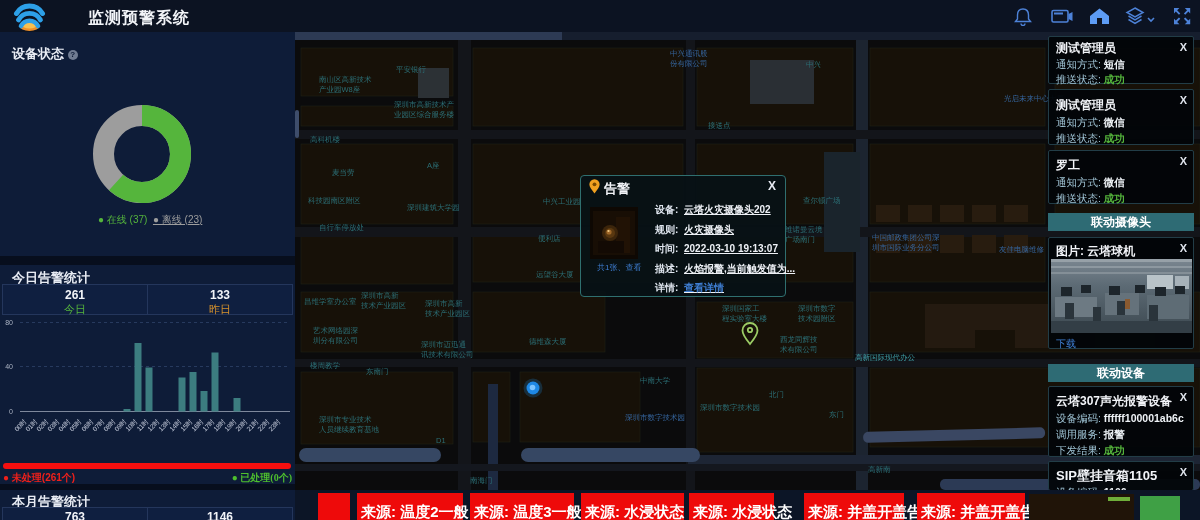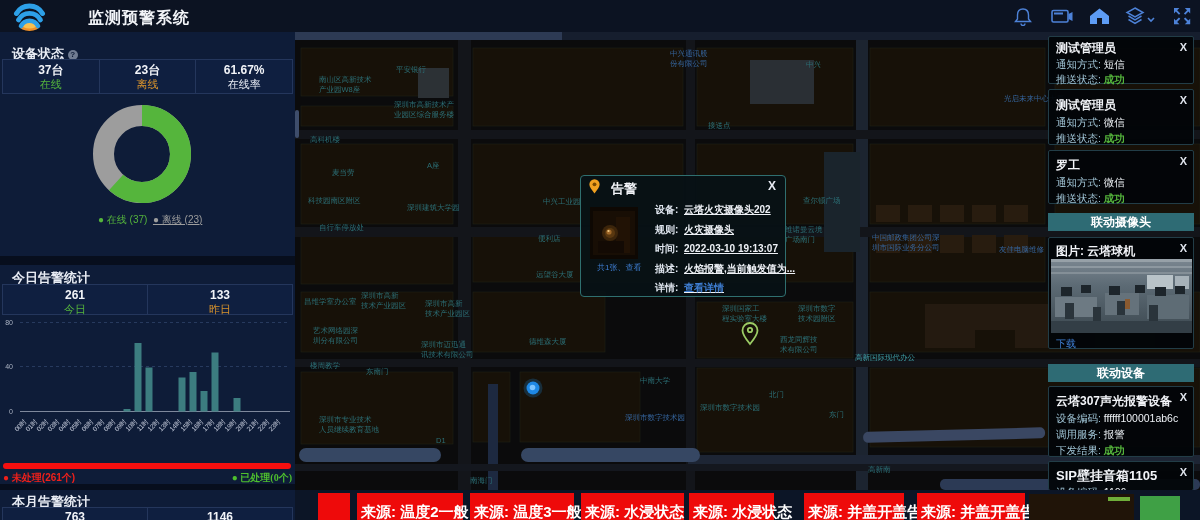"37台" div.abs { html: <div> <div> <div>37台</div> <div>在线</div> </div> <div> <div>23台</div> <div>离线</div> </div> <div> <div>61.67%</div> <div>在线率</div> </div> </div> -> none }
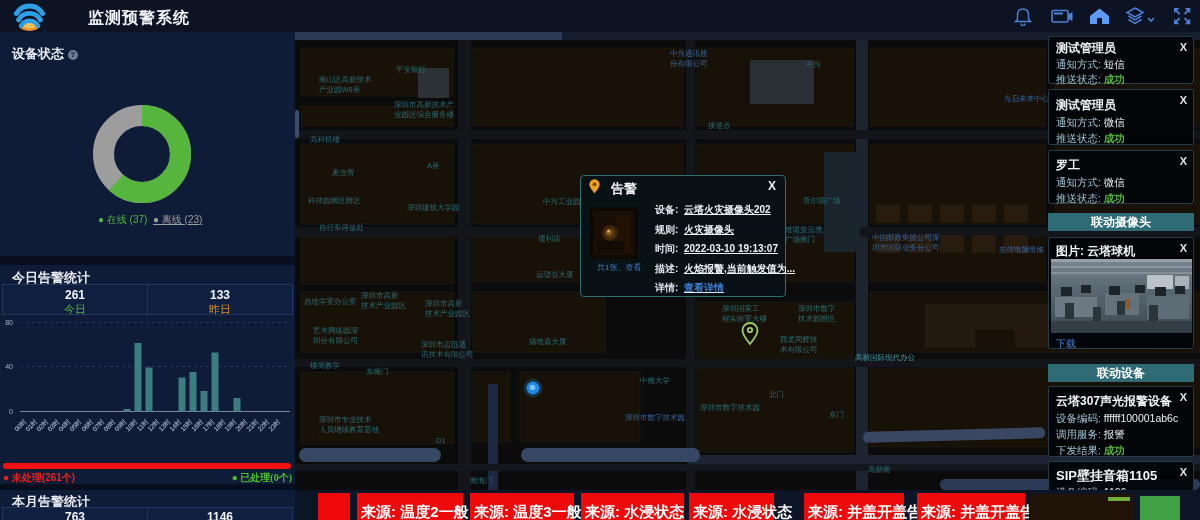"短信" .cardrow b { font-weight: normal -> bold }
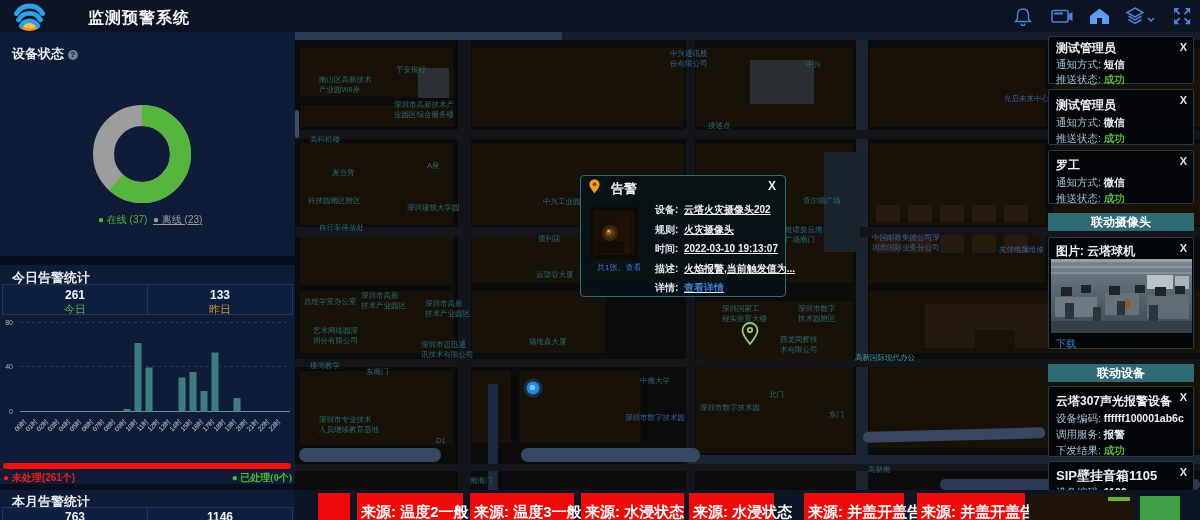"告警" div.abs { margin-left: 7px -> none }
